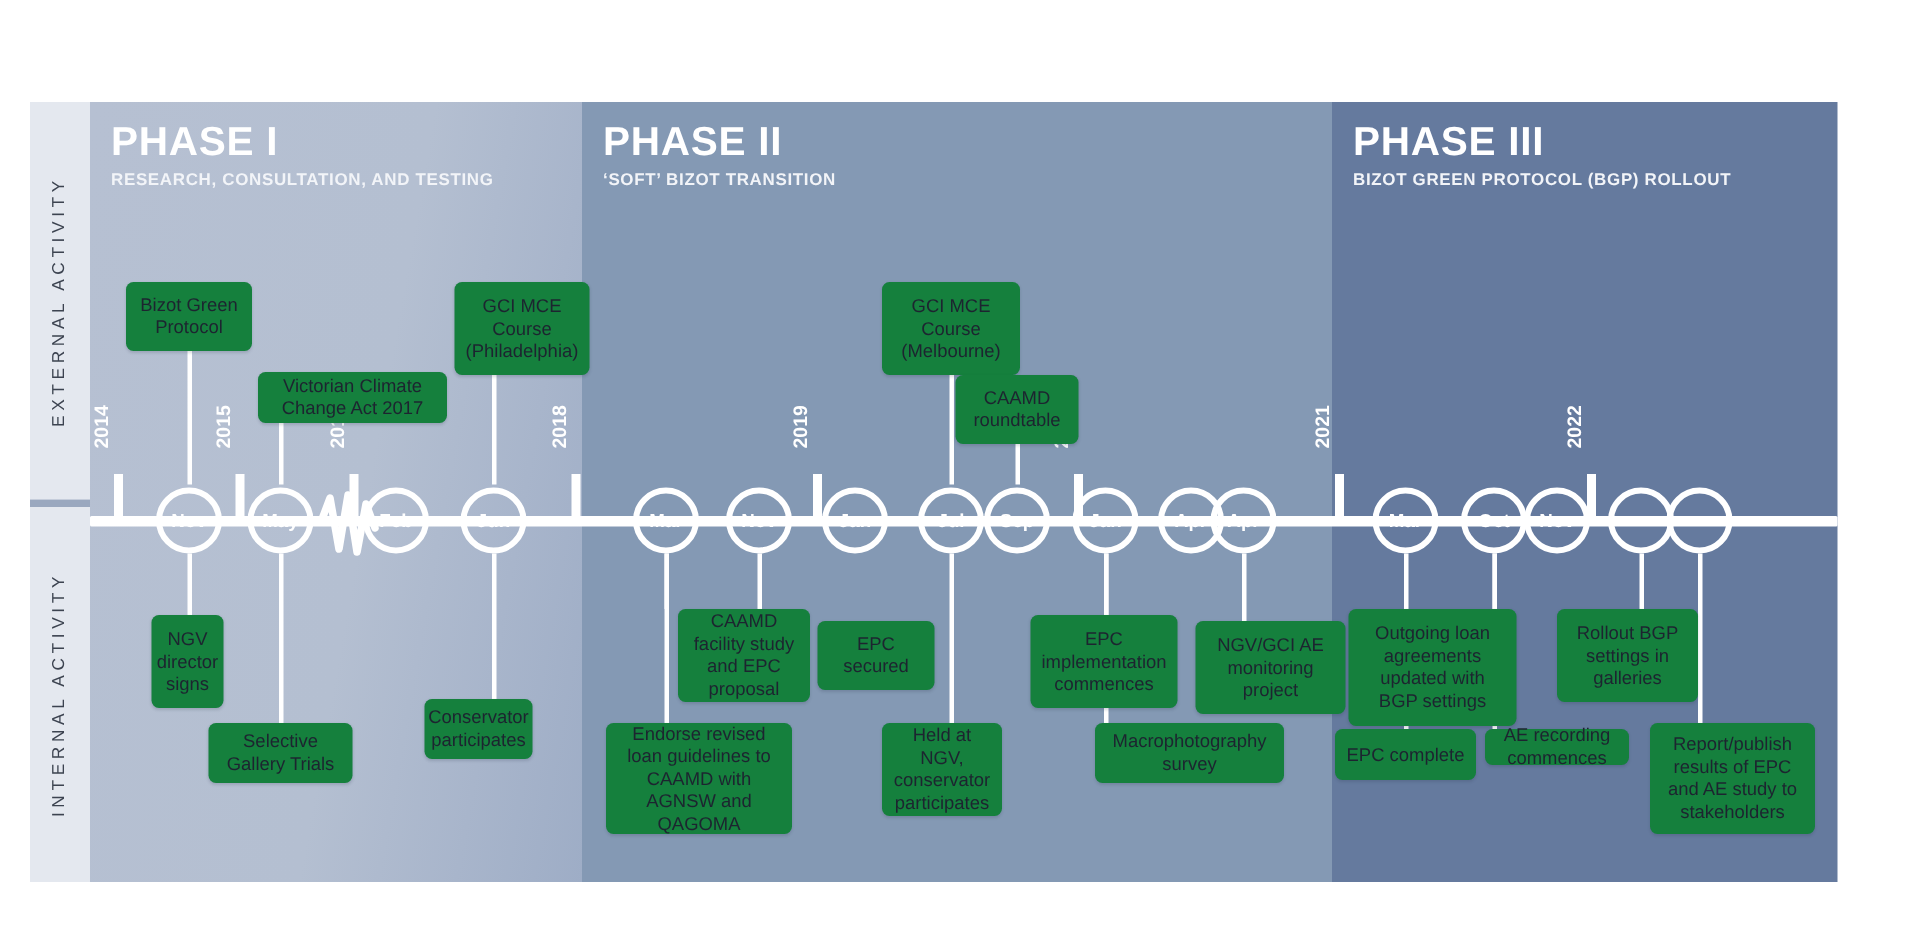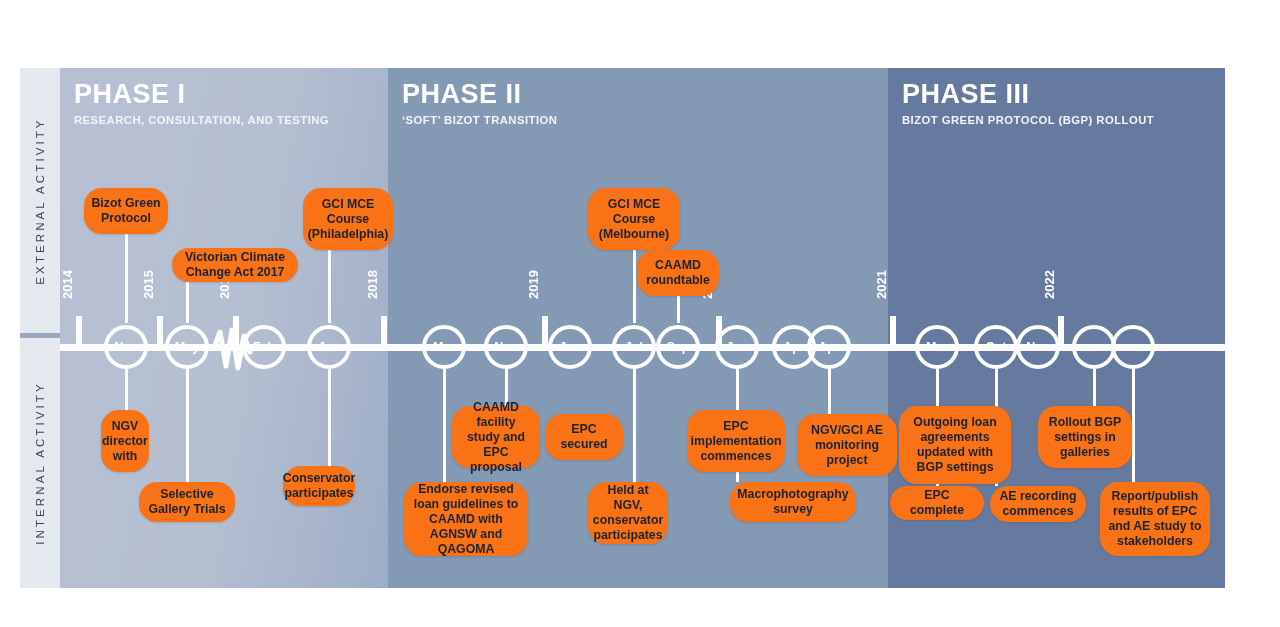"Bizot Green Protocol" .box { background: #f97316 -> #15803d; border-radius: 18px -> 5px; font-weight: 700 -> 400 }
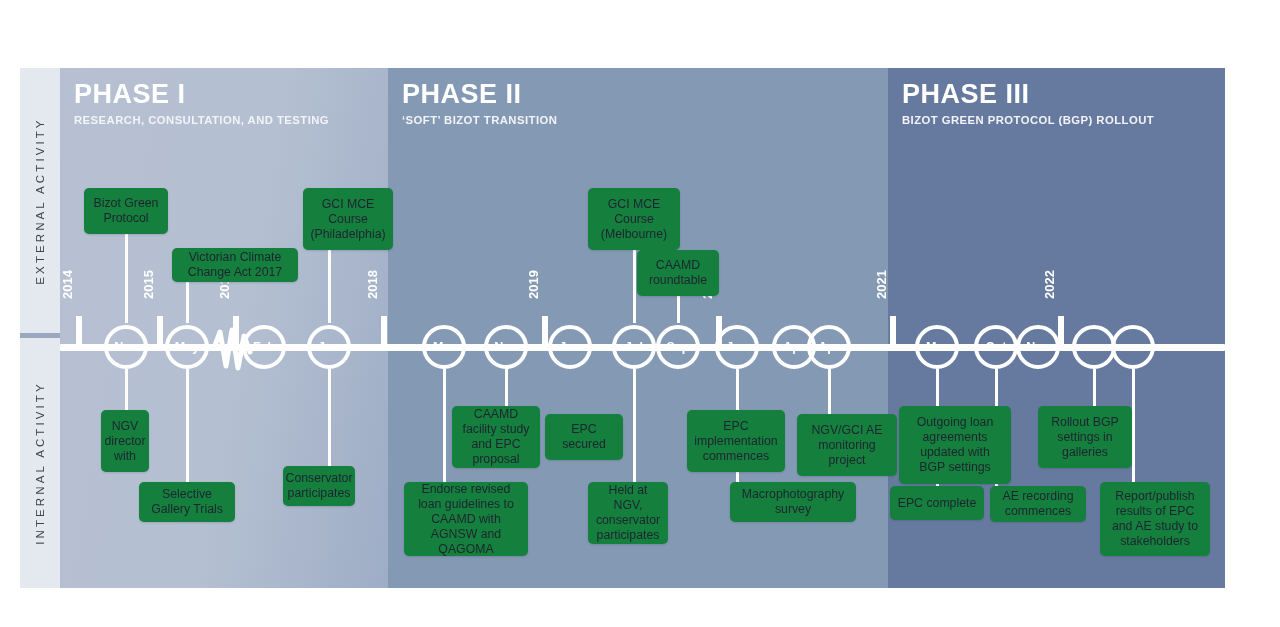"NGV director with" div.box { text: with -> signs }
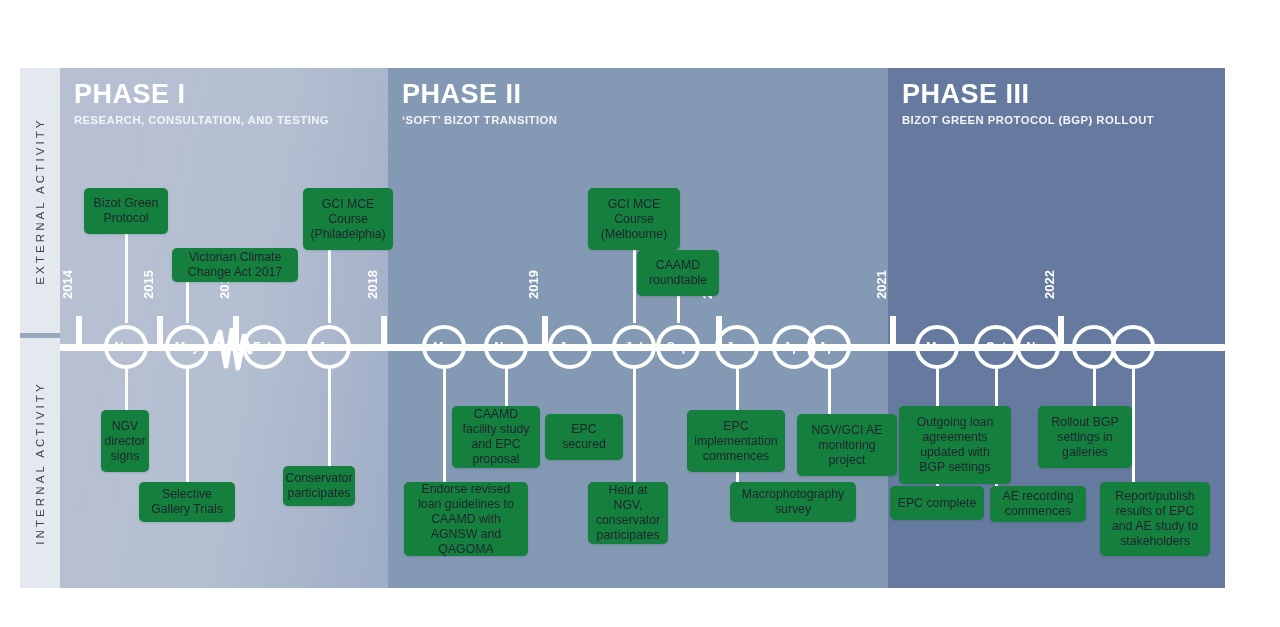"AE recording commences" div.box { height: 36px -> 24px }
